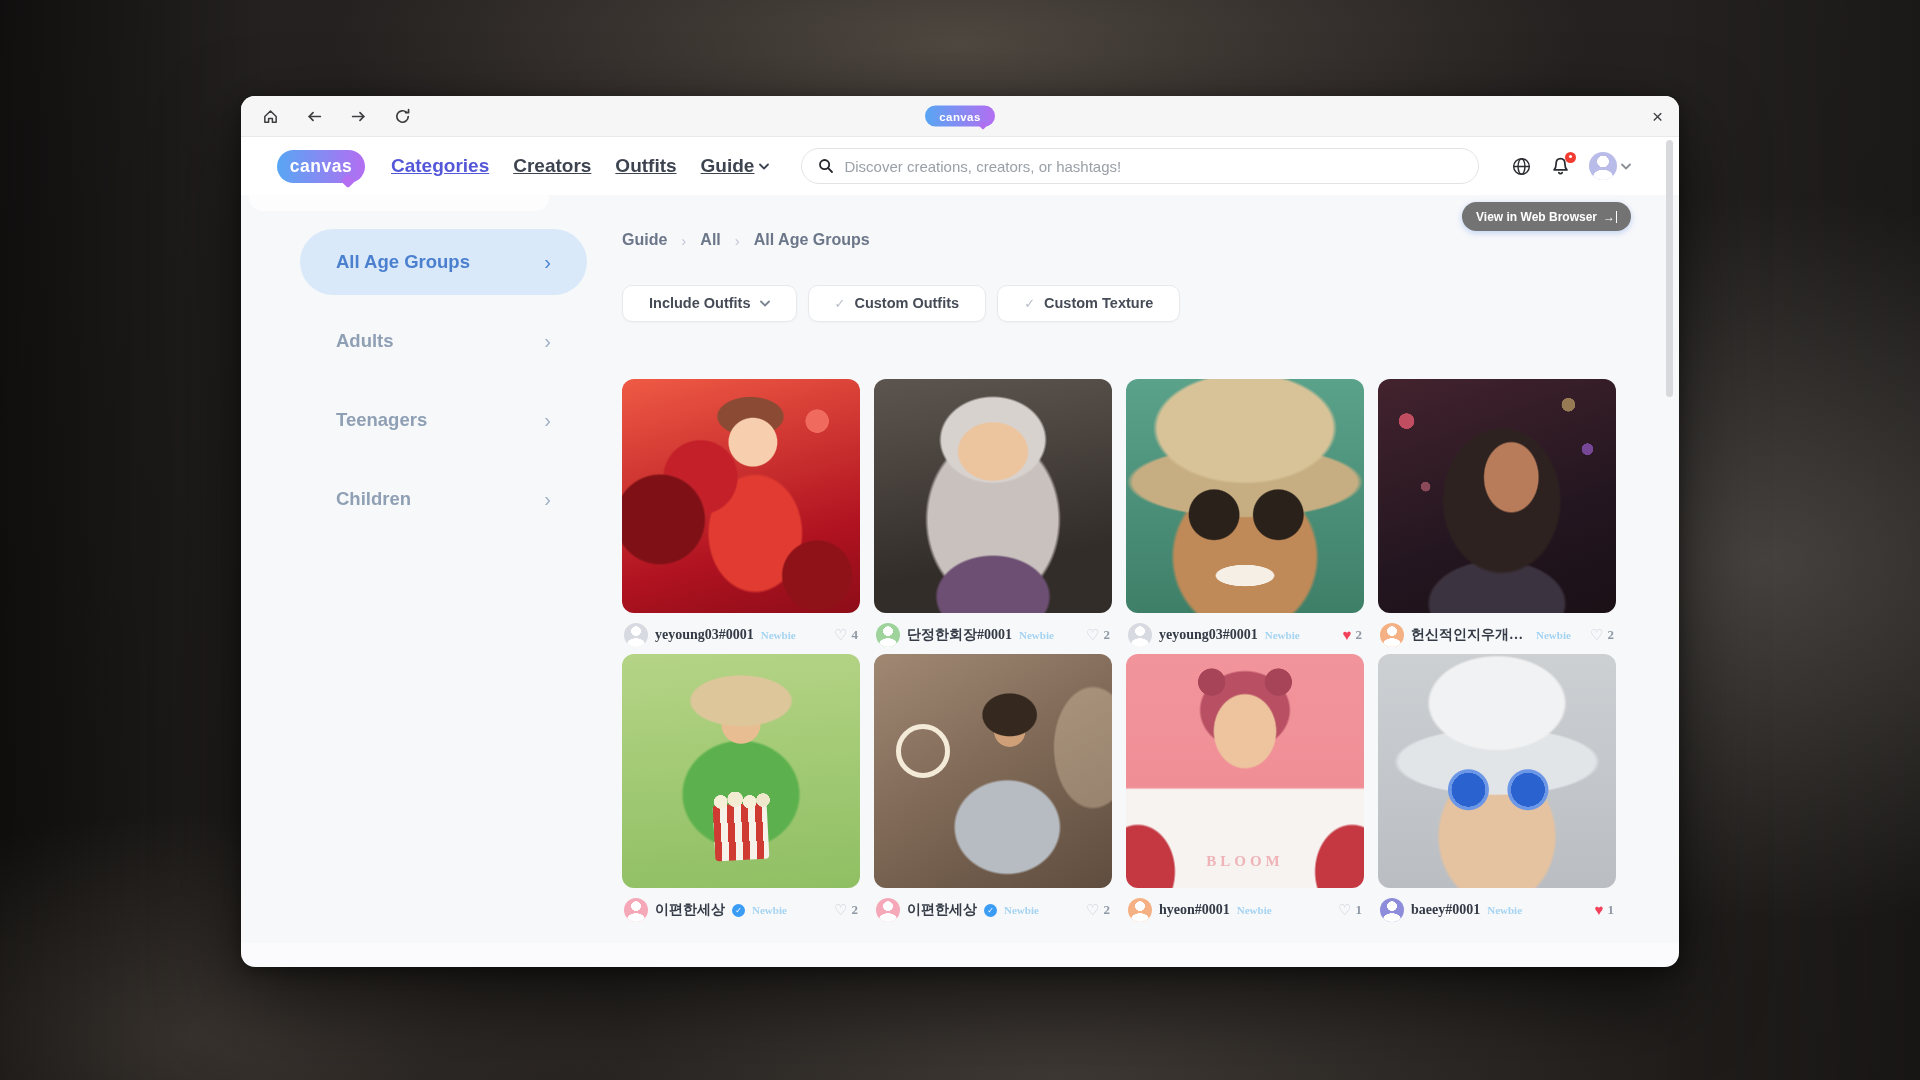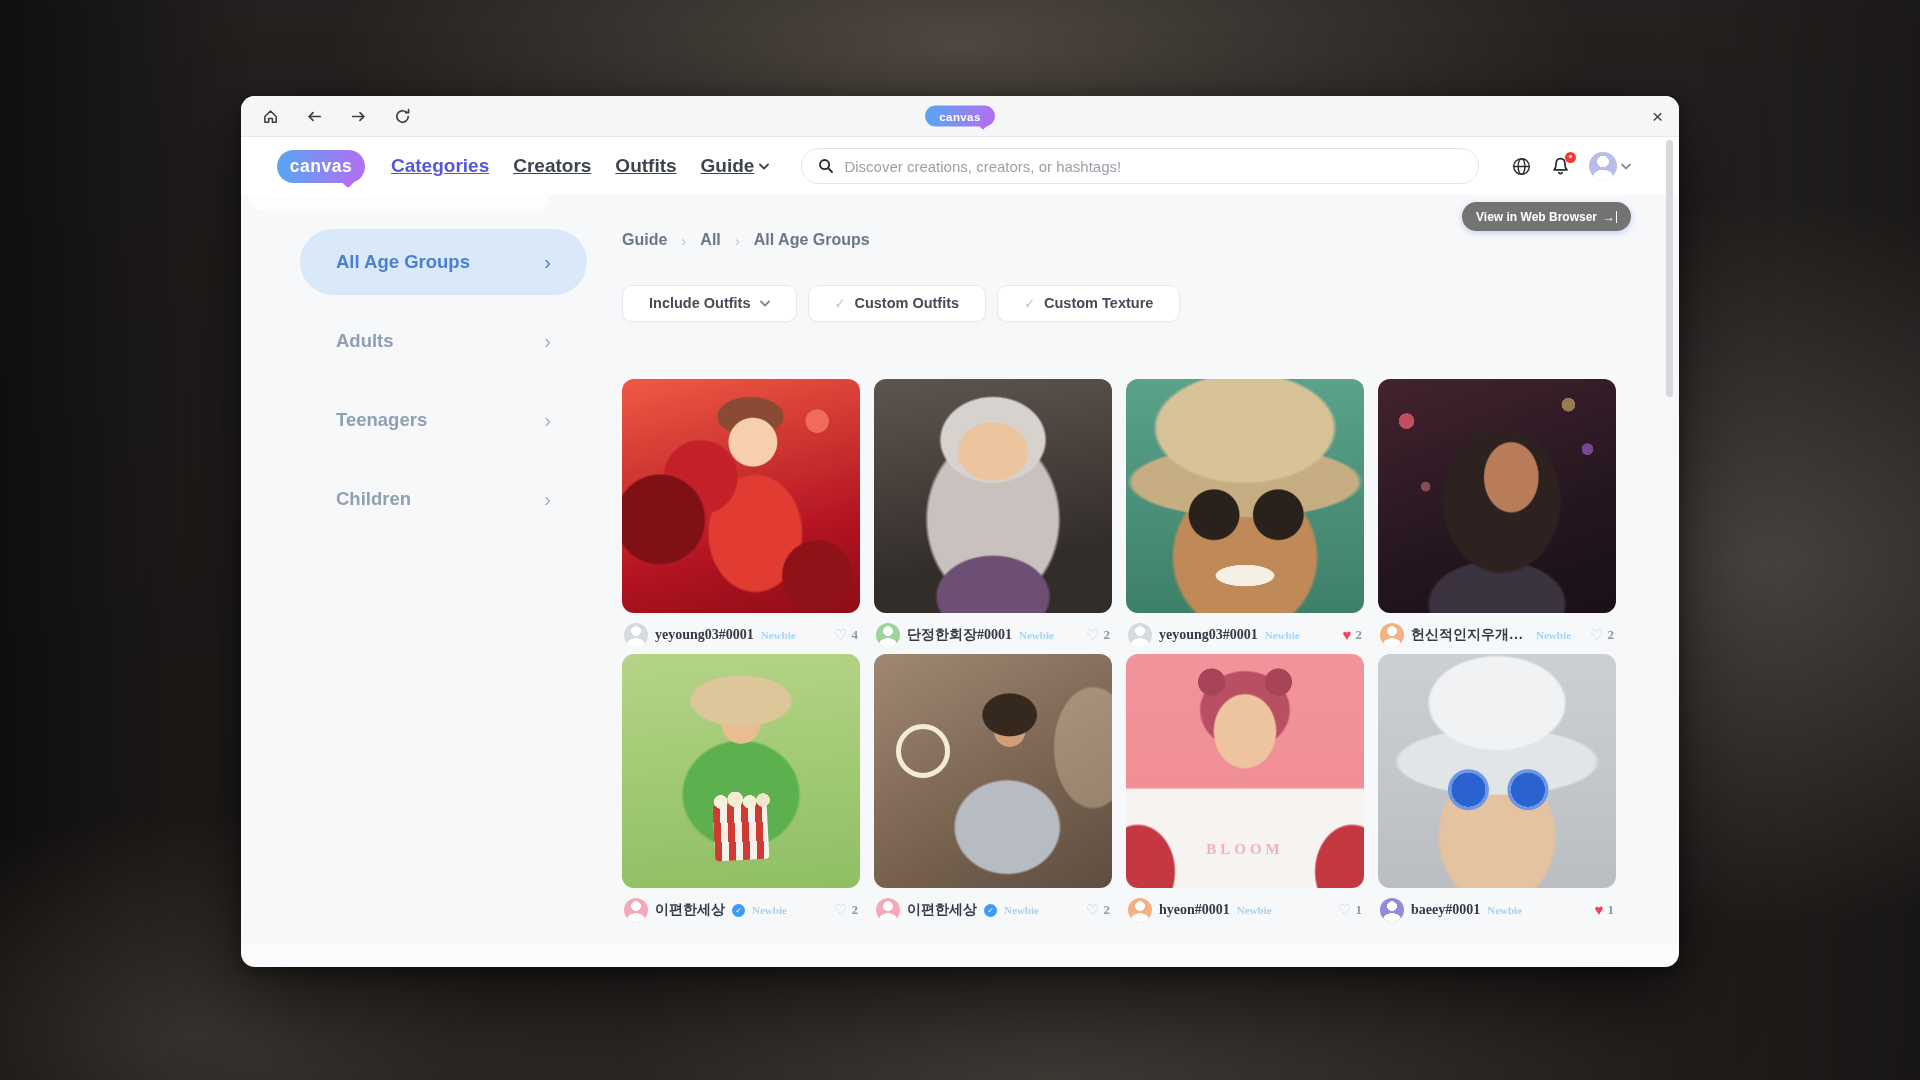"BLOOM" .overlay-word { bottom: 30px -> 18px }
